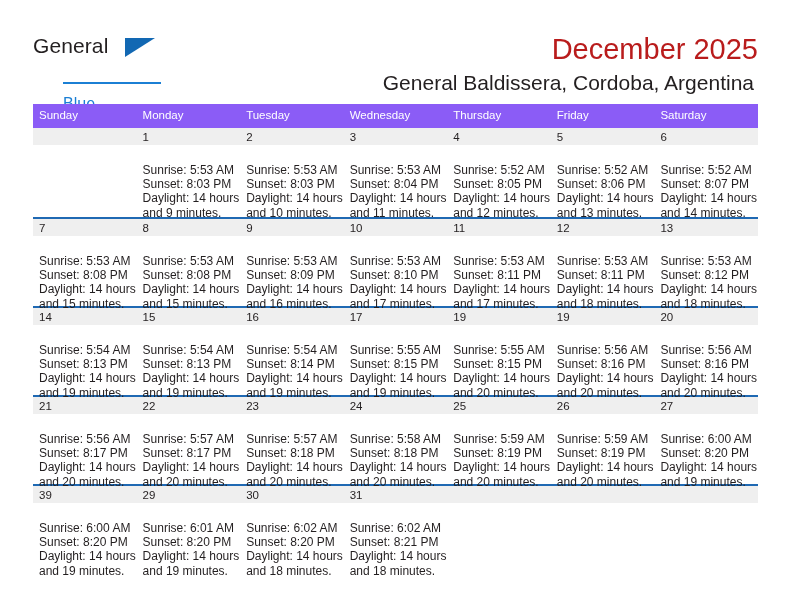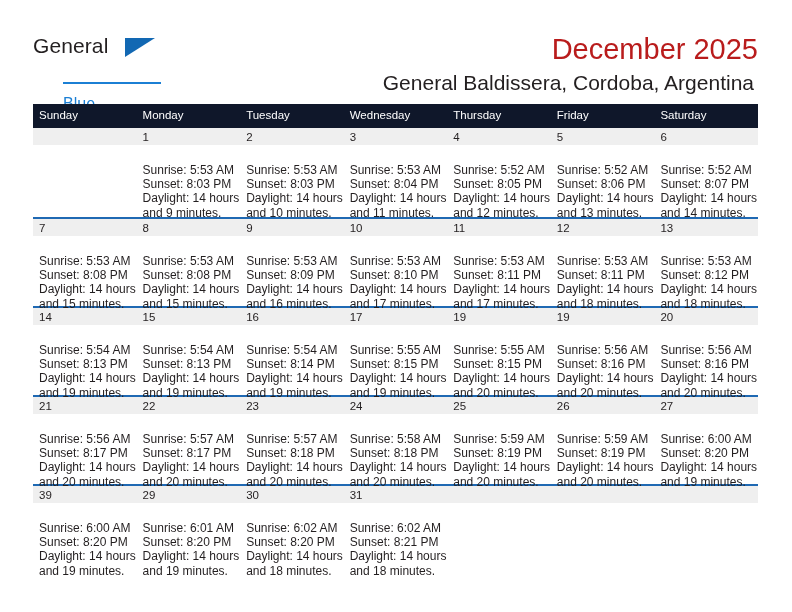"Sunday" .calendar th { background: #0f172a -> #8b5cf6 }
